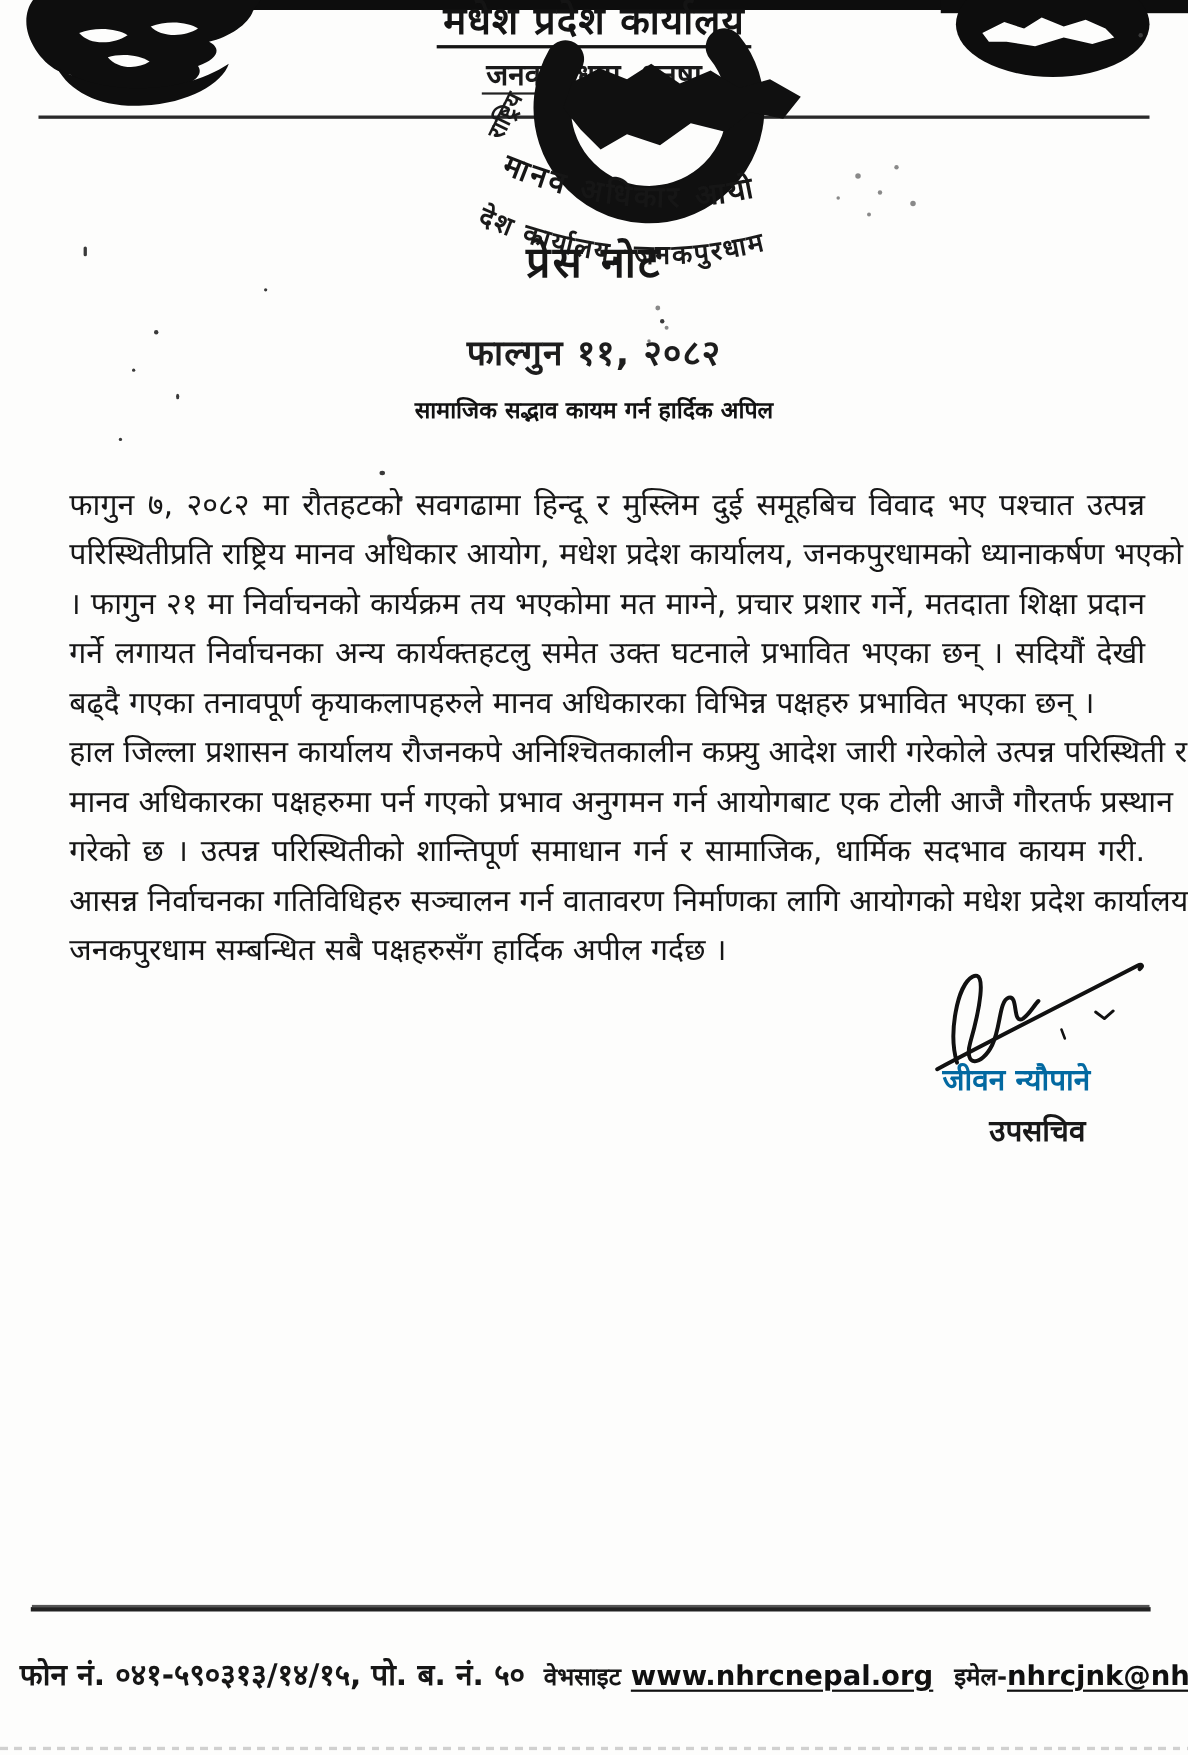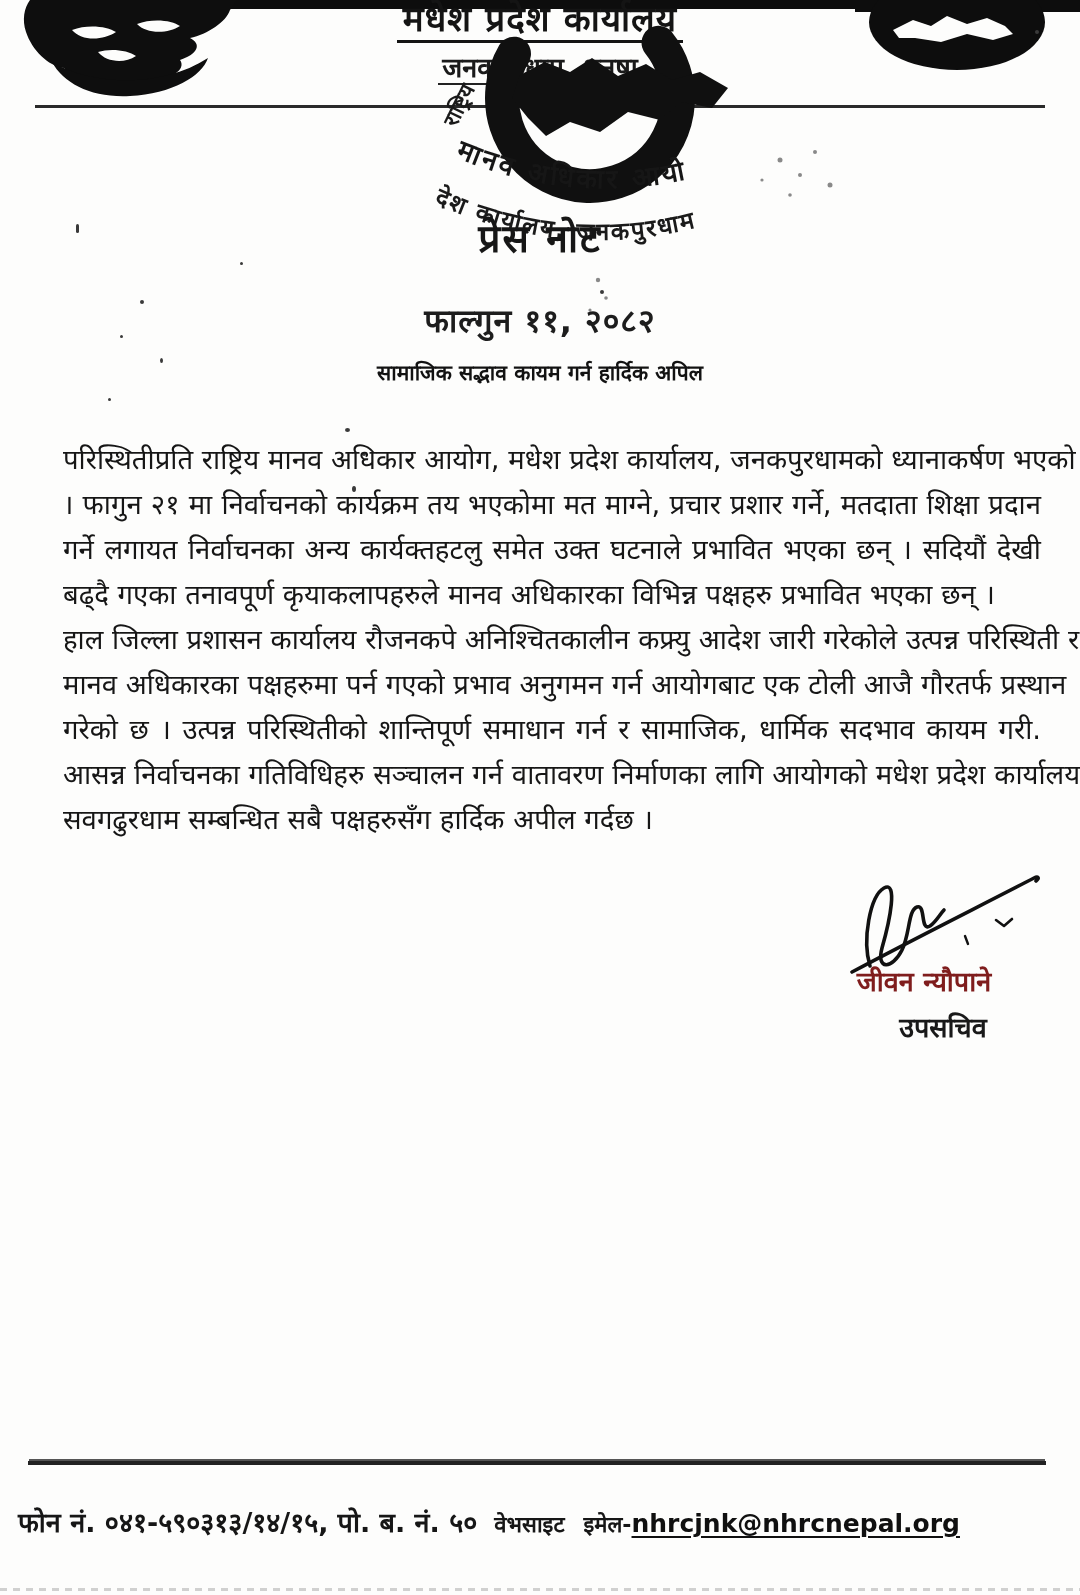"फागुन ७, २०८२ मा रौतहटको" div.bodyline { html: none -> <div>फागुन ७, २०८२ मा रौतहटको सवगढामा हिन्दू र मुस्लिम दुई समूहबिच विवाद भए पश्चात उत्पन्न</div> }
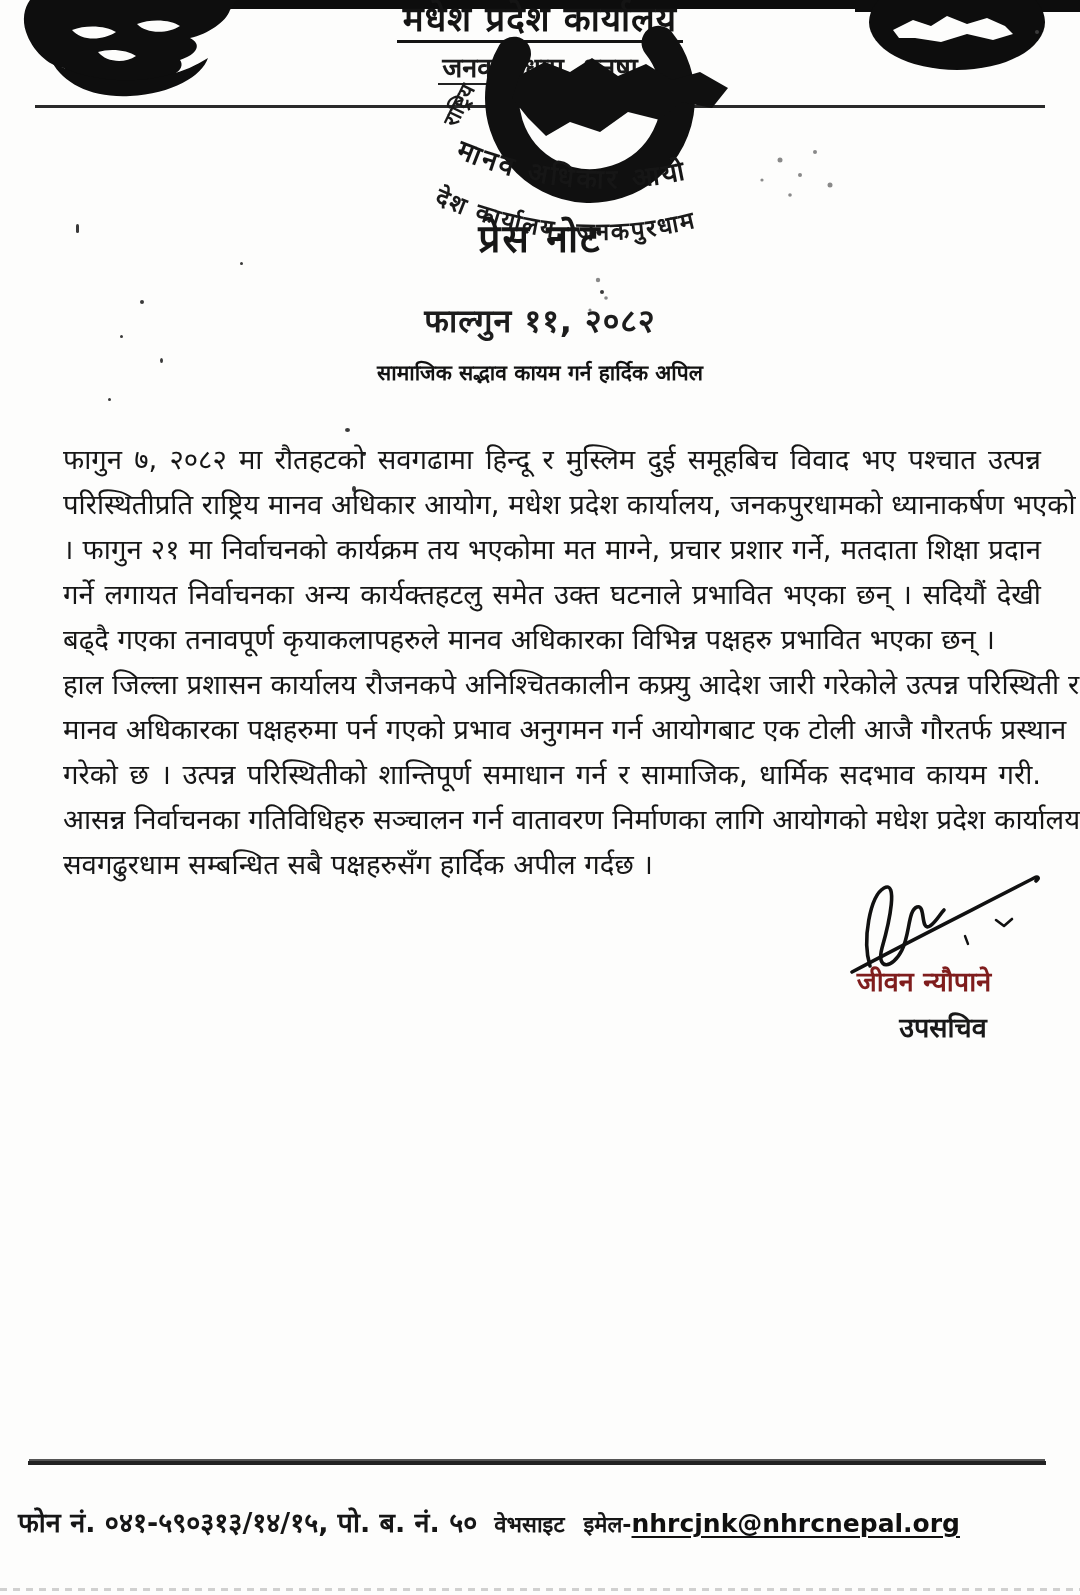"सवगढुरधाम सम्बन्धित सबै पक्षहरुसँग" div.bodyline { text: सवगढुरधाम -> जनकपुरधाम }
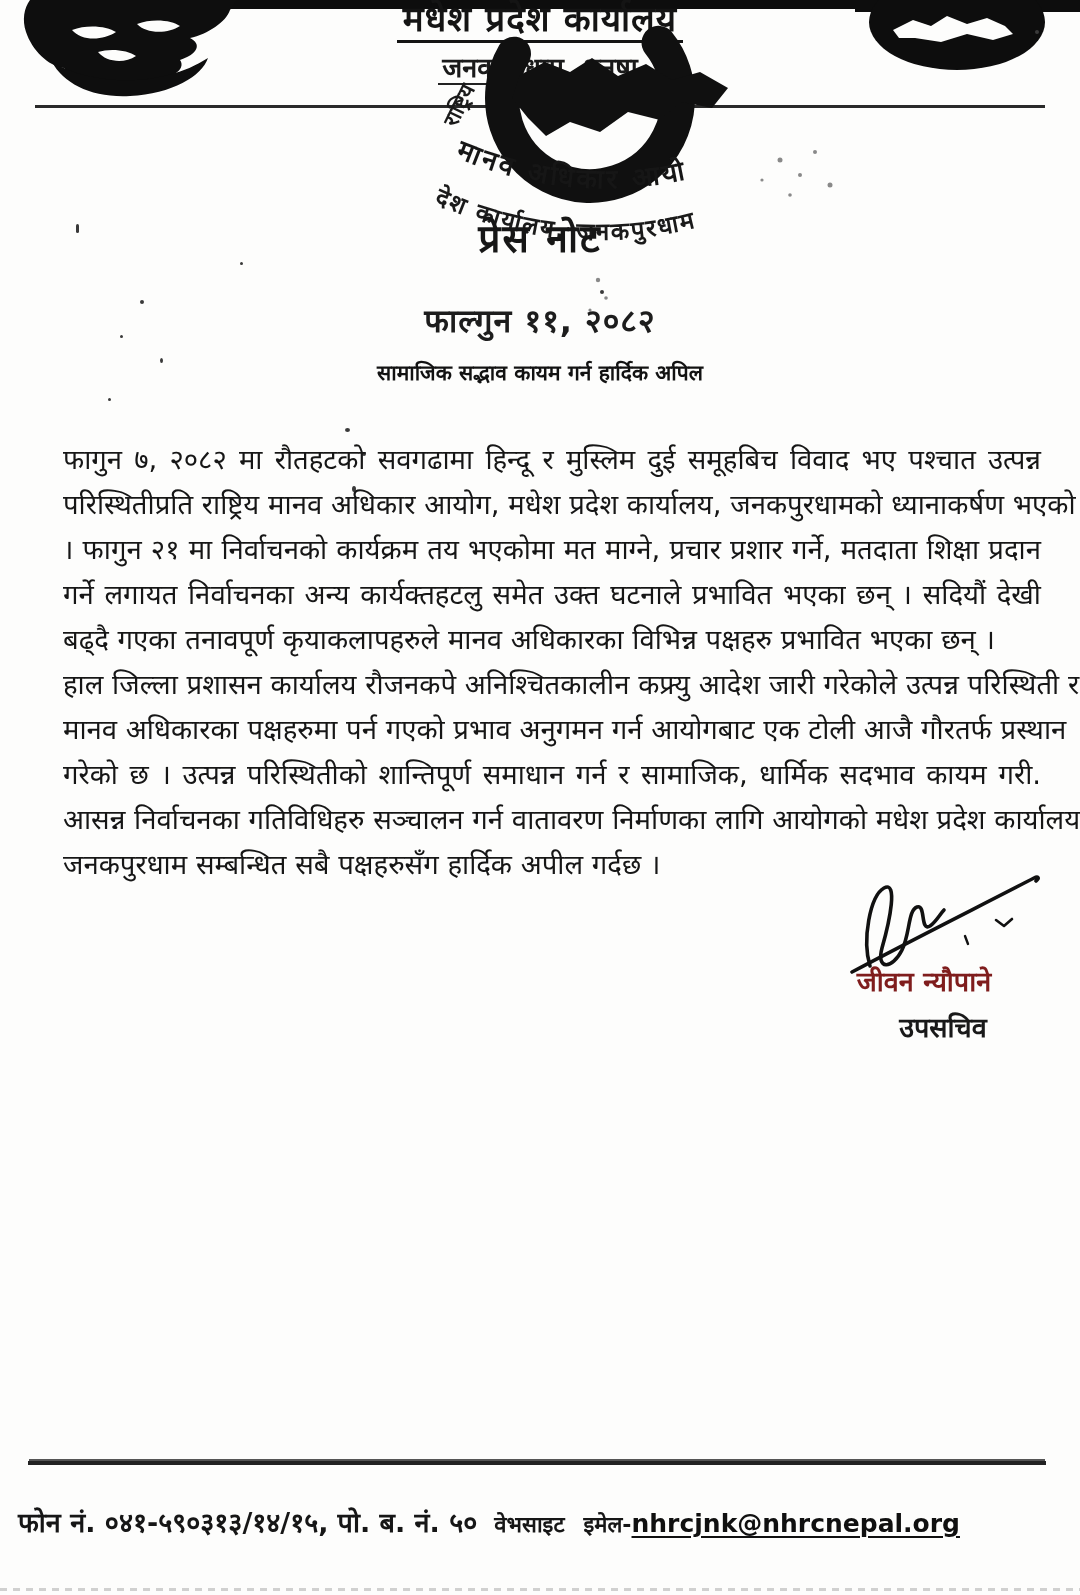"जीवन न्यौपाने" .sig-name { color: #7f1d1d -> #0369a1 }
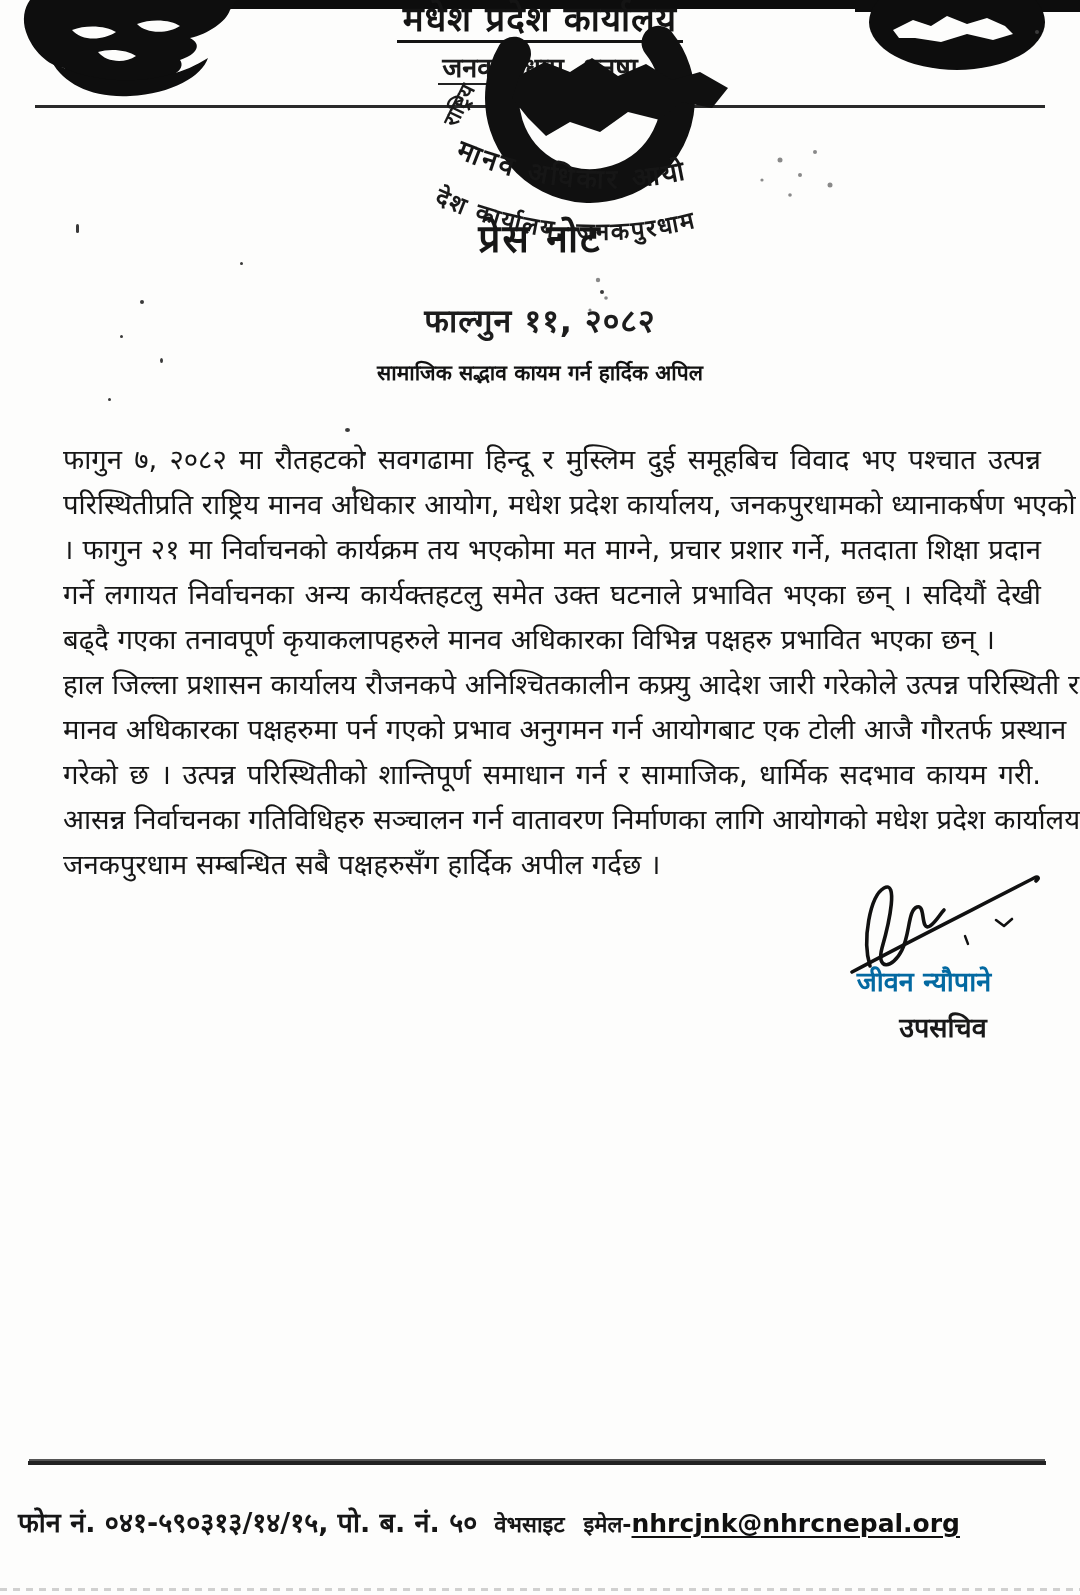"www.nhrcnepal.org" a.f-link { html: none -> <a>www.nhrcnepal.org</a> }
